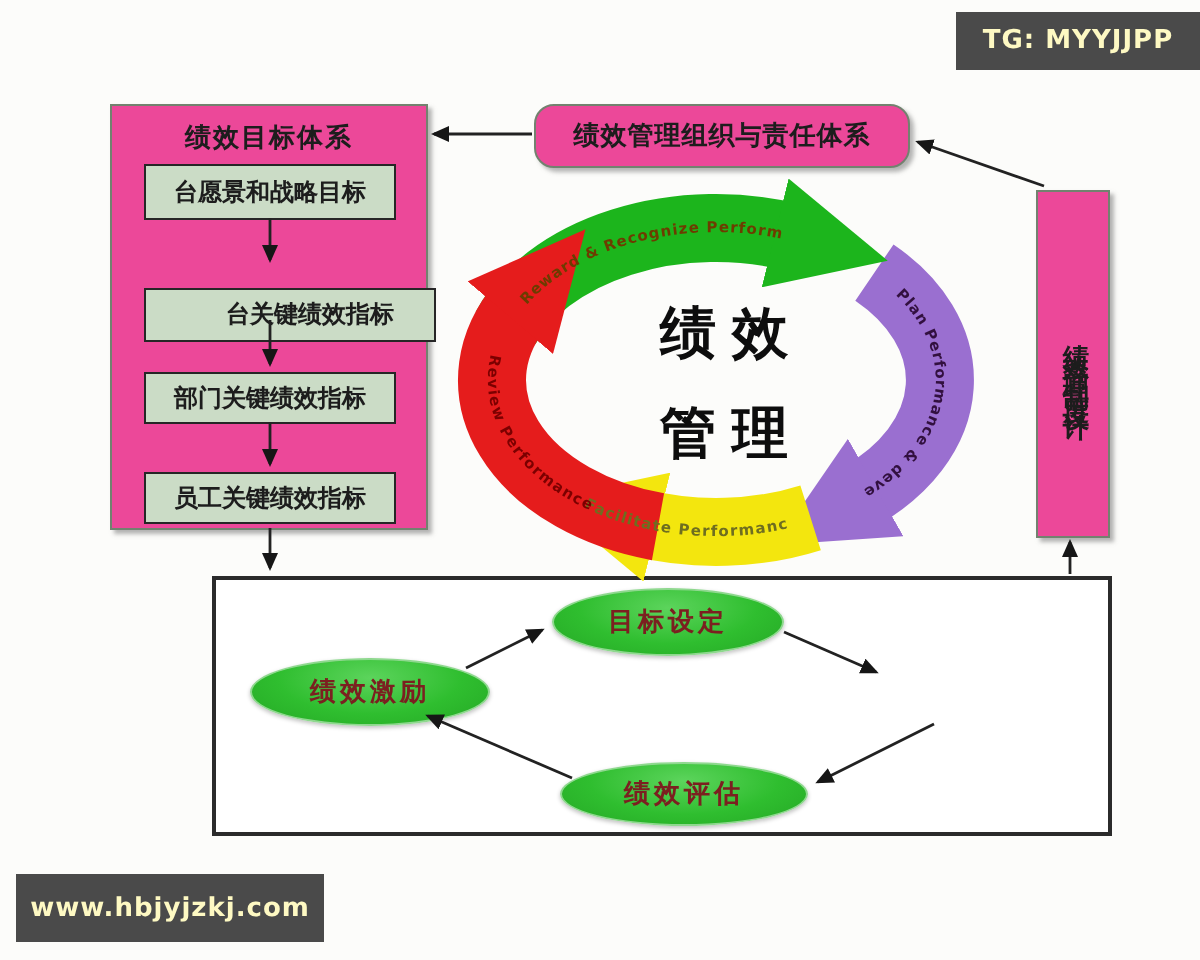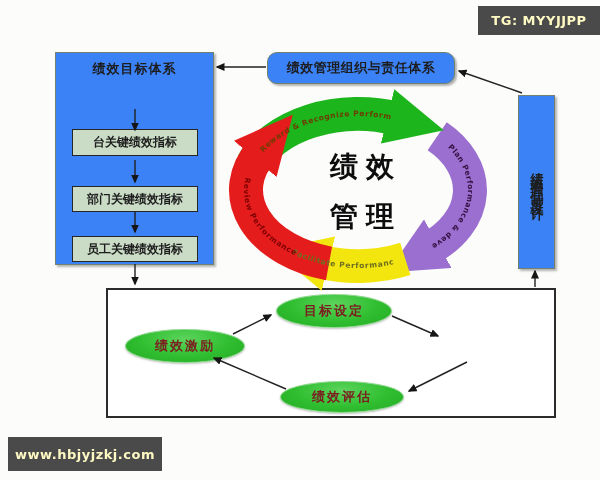"绩效目标体系" .sage { background: #3b82f6 -> #ec4899 }
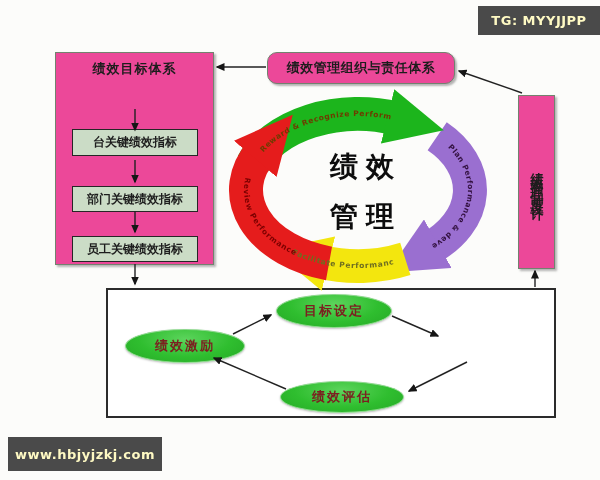"台愿景和战略目标" div.inner-box { html: none -> <div>台愿景和战略目标</div> }
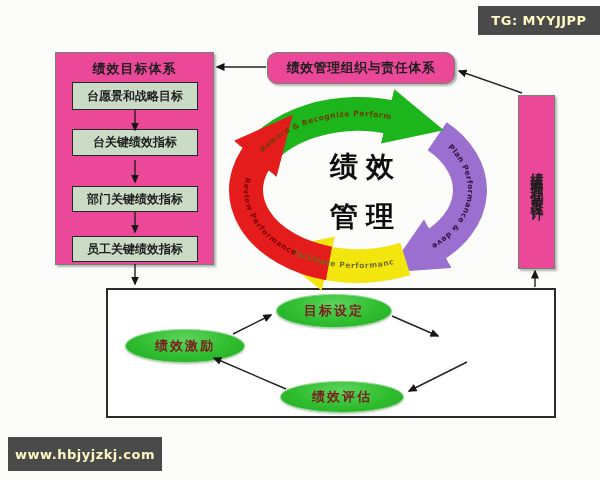"台关键绩效指标" #inner-2 { padding-left: none -> 20px; top: 76px -> 91px }
